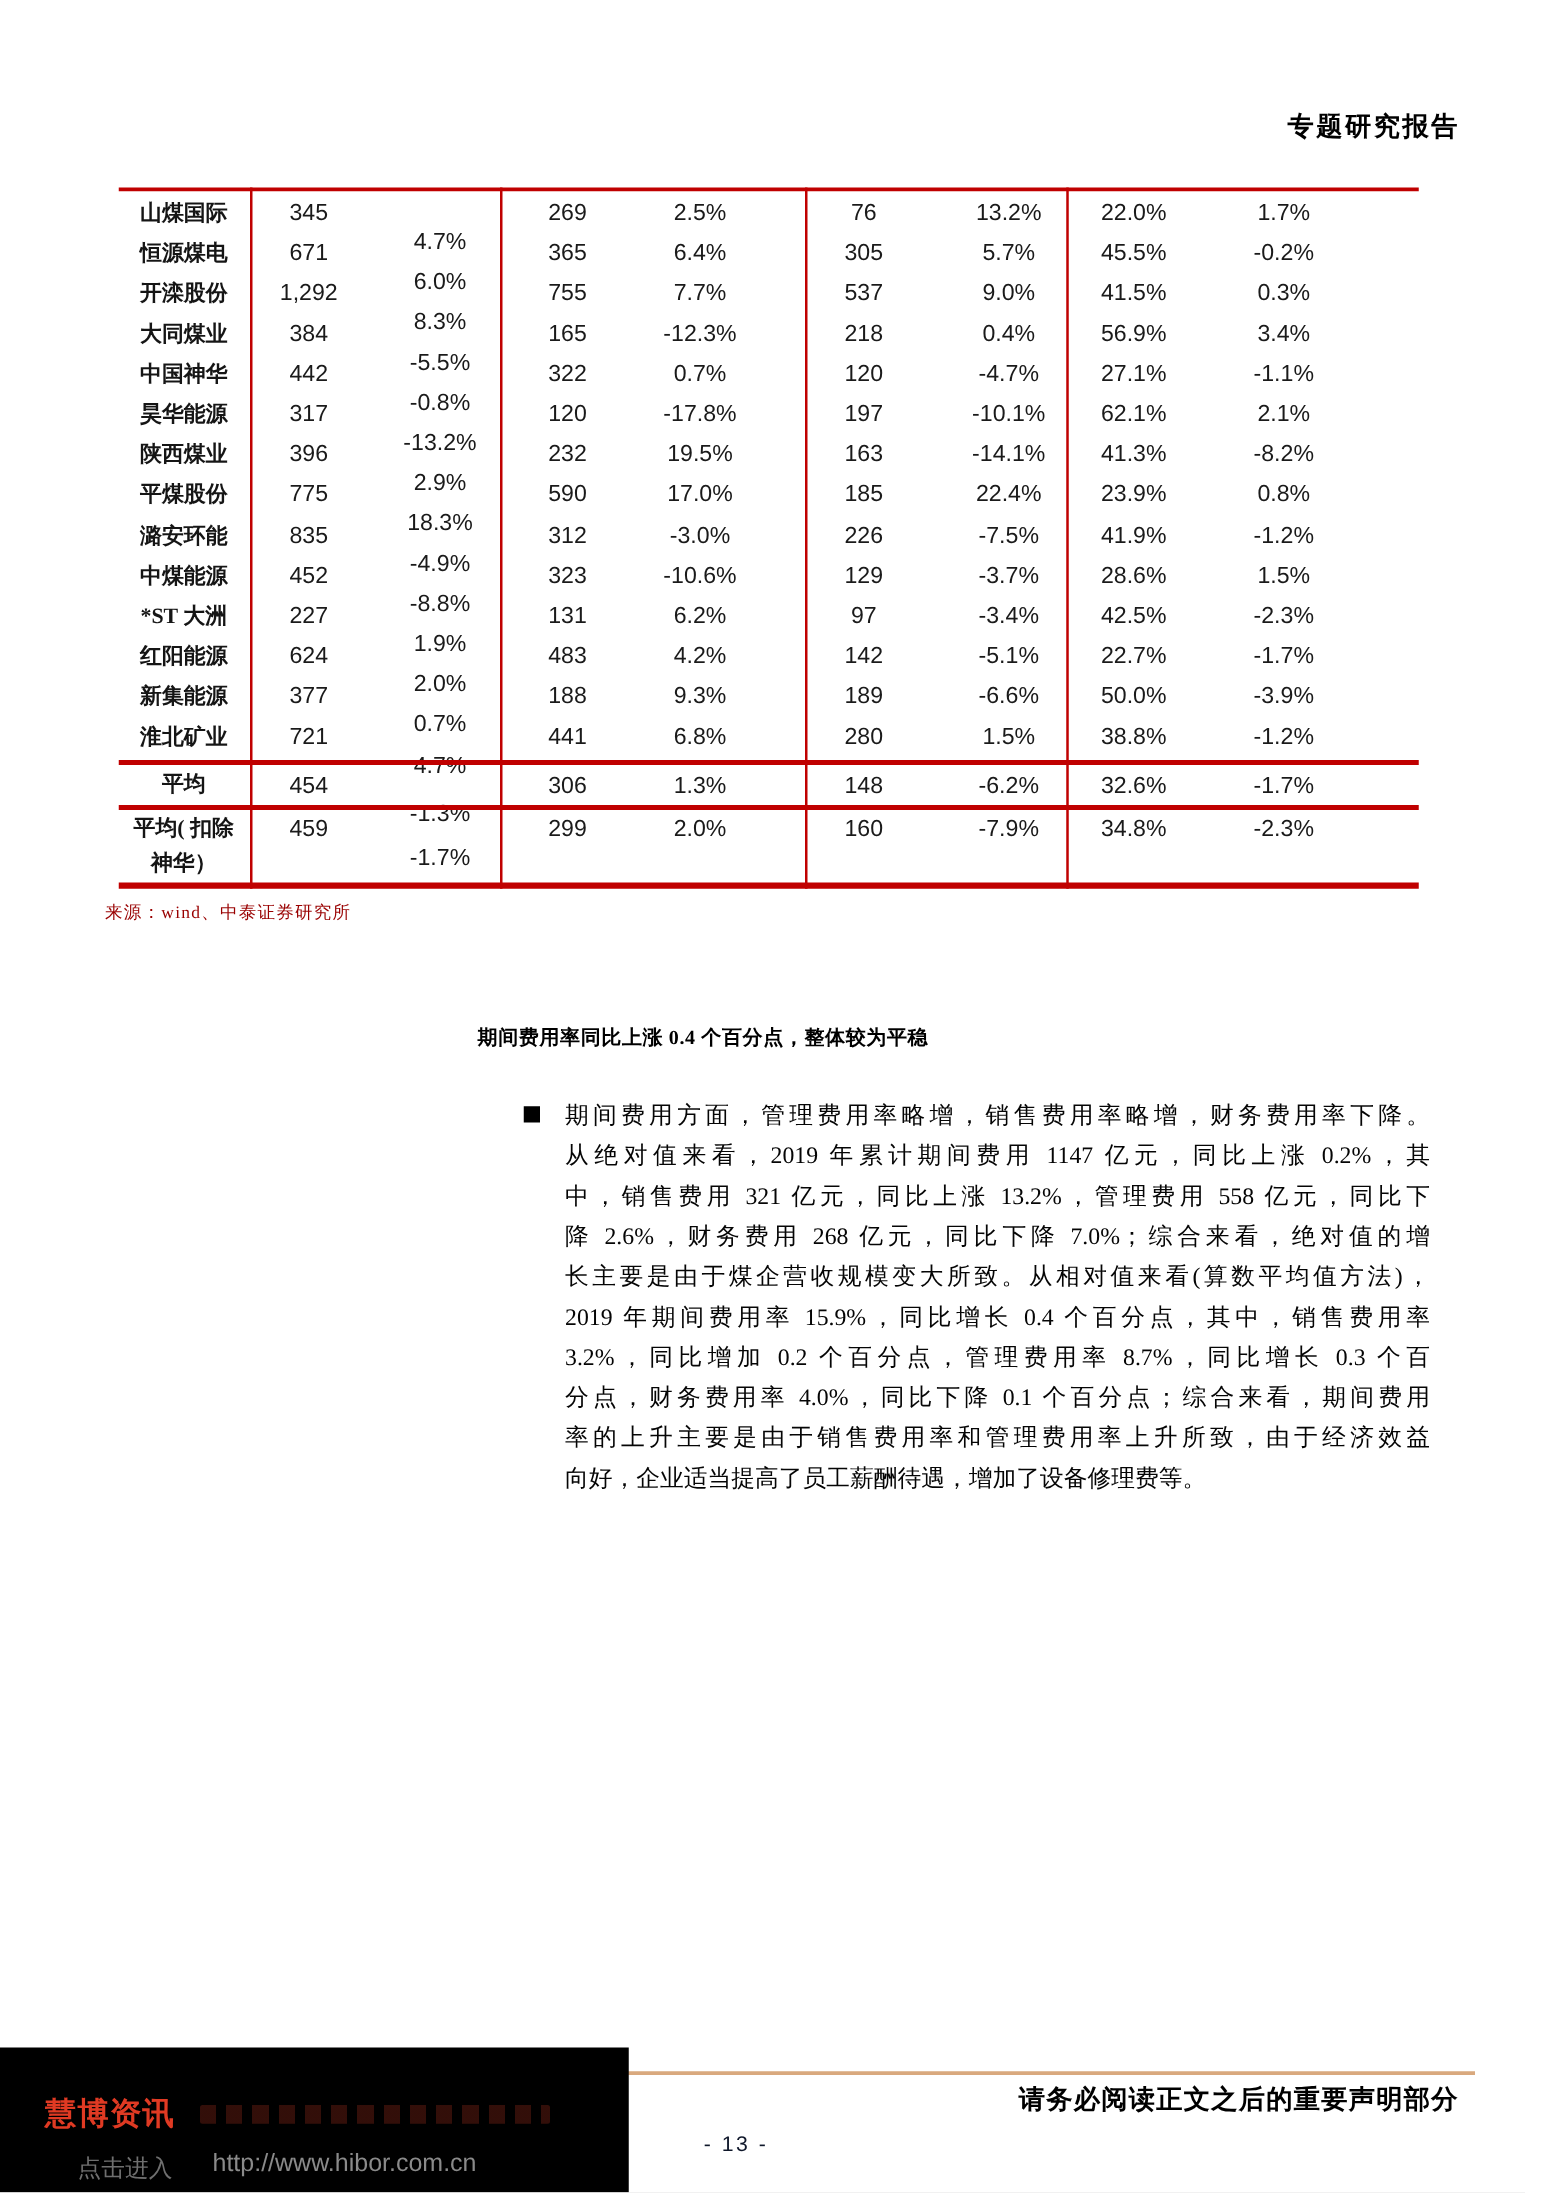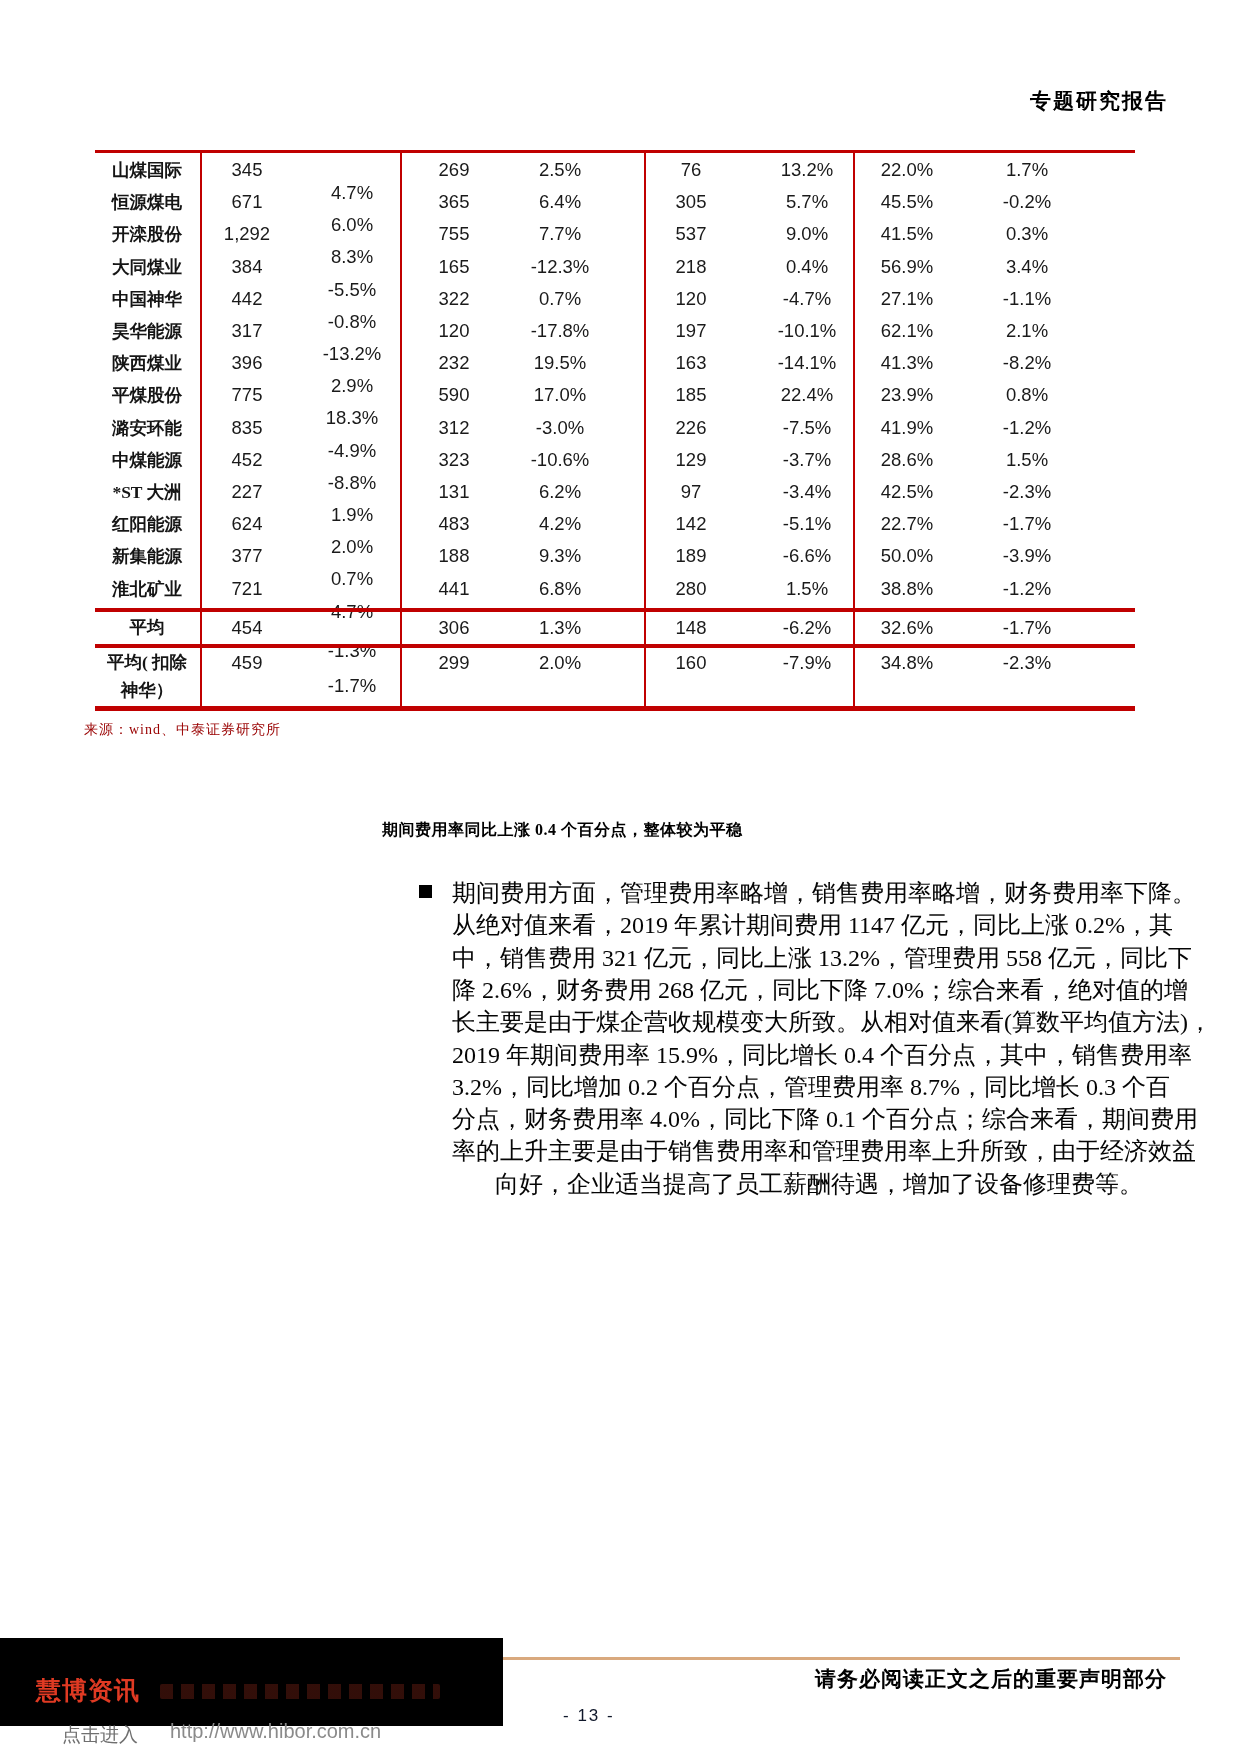"期间费用方面，管理费用率略增，销售费用率略增，财务费用率下降。" .pline { font-size: 24px -> 19px }
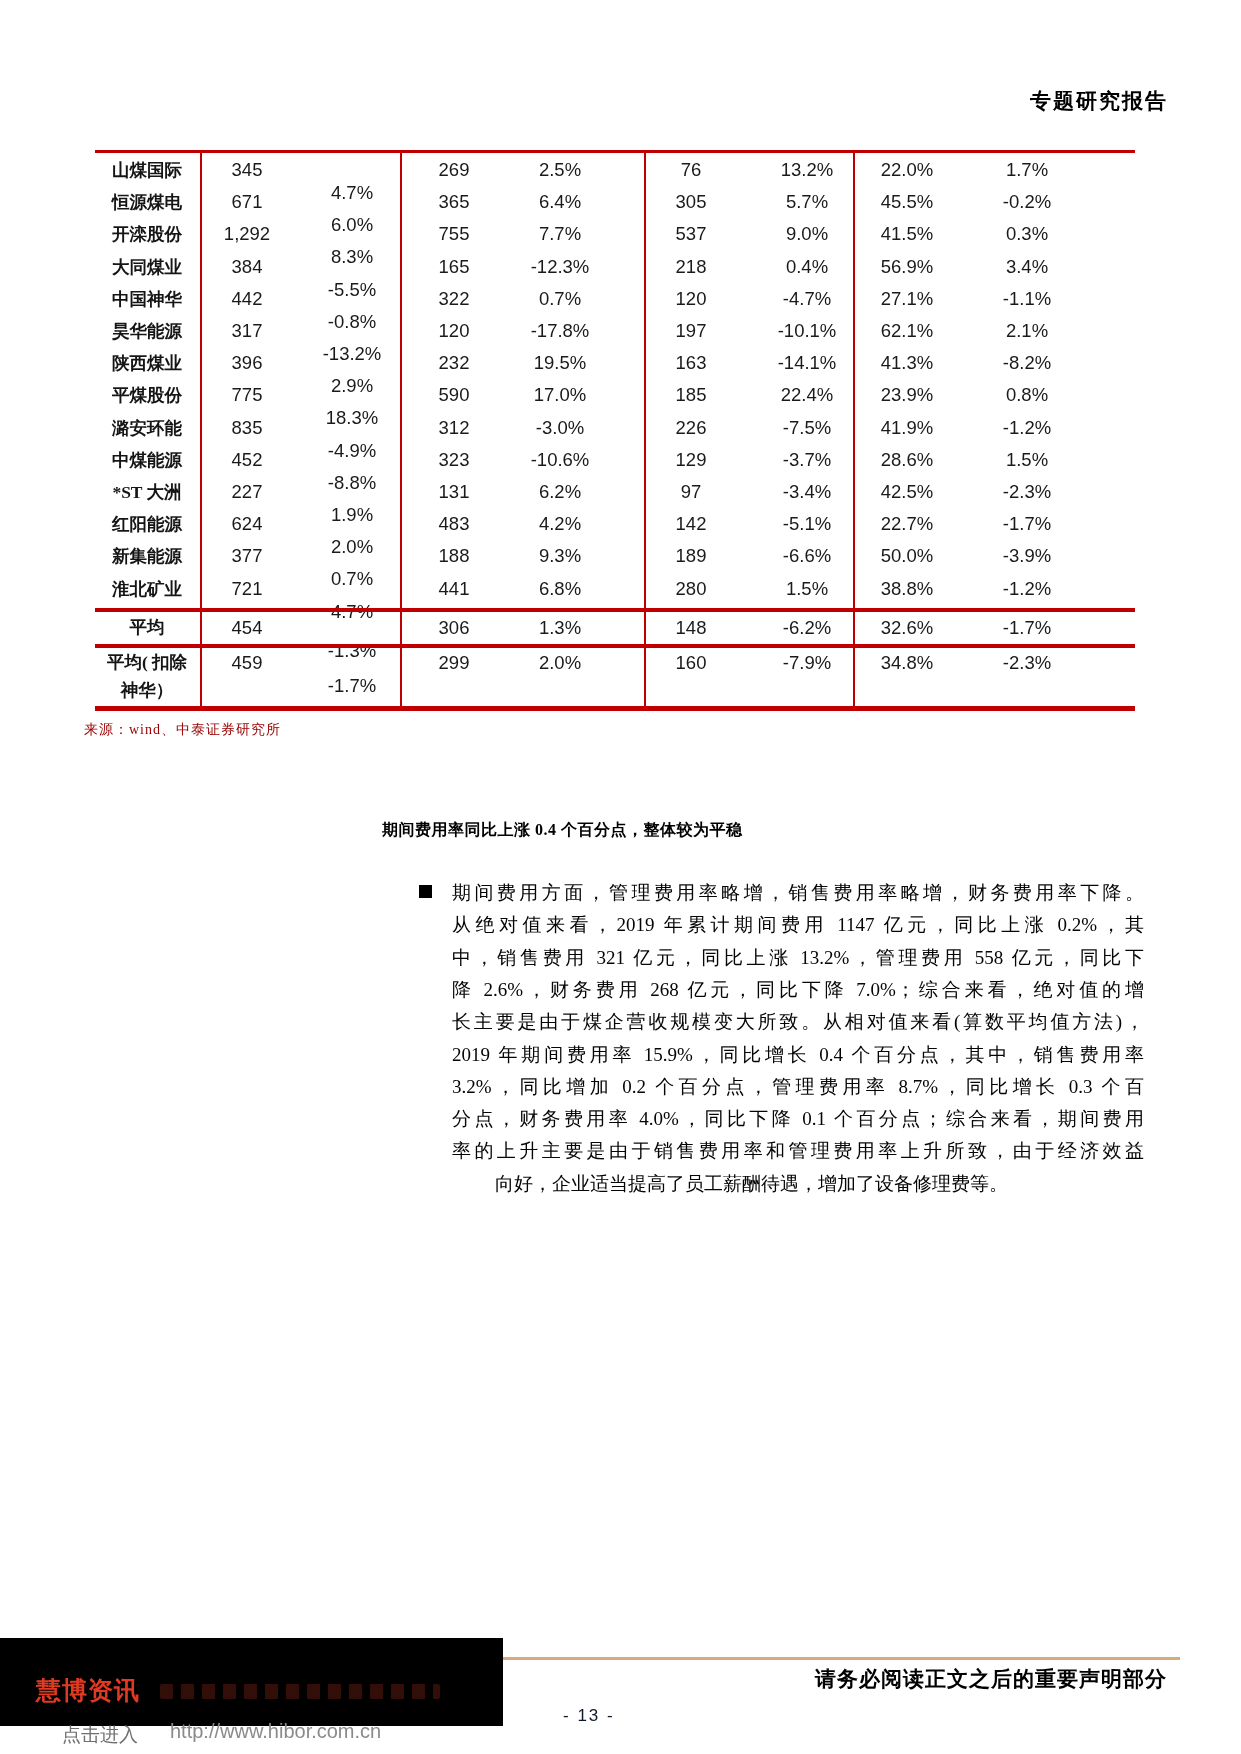"向好，企业适当提高了员工薪酬待遇，增加了设备修理费等。" .para .pline:last-child { margin-left: 43px -> none }
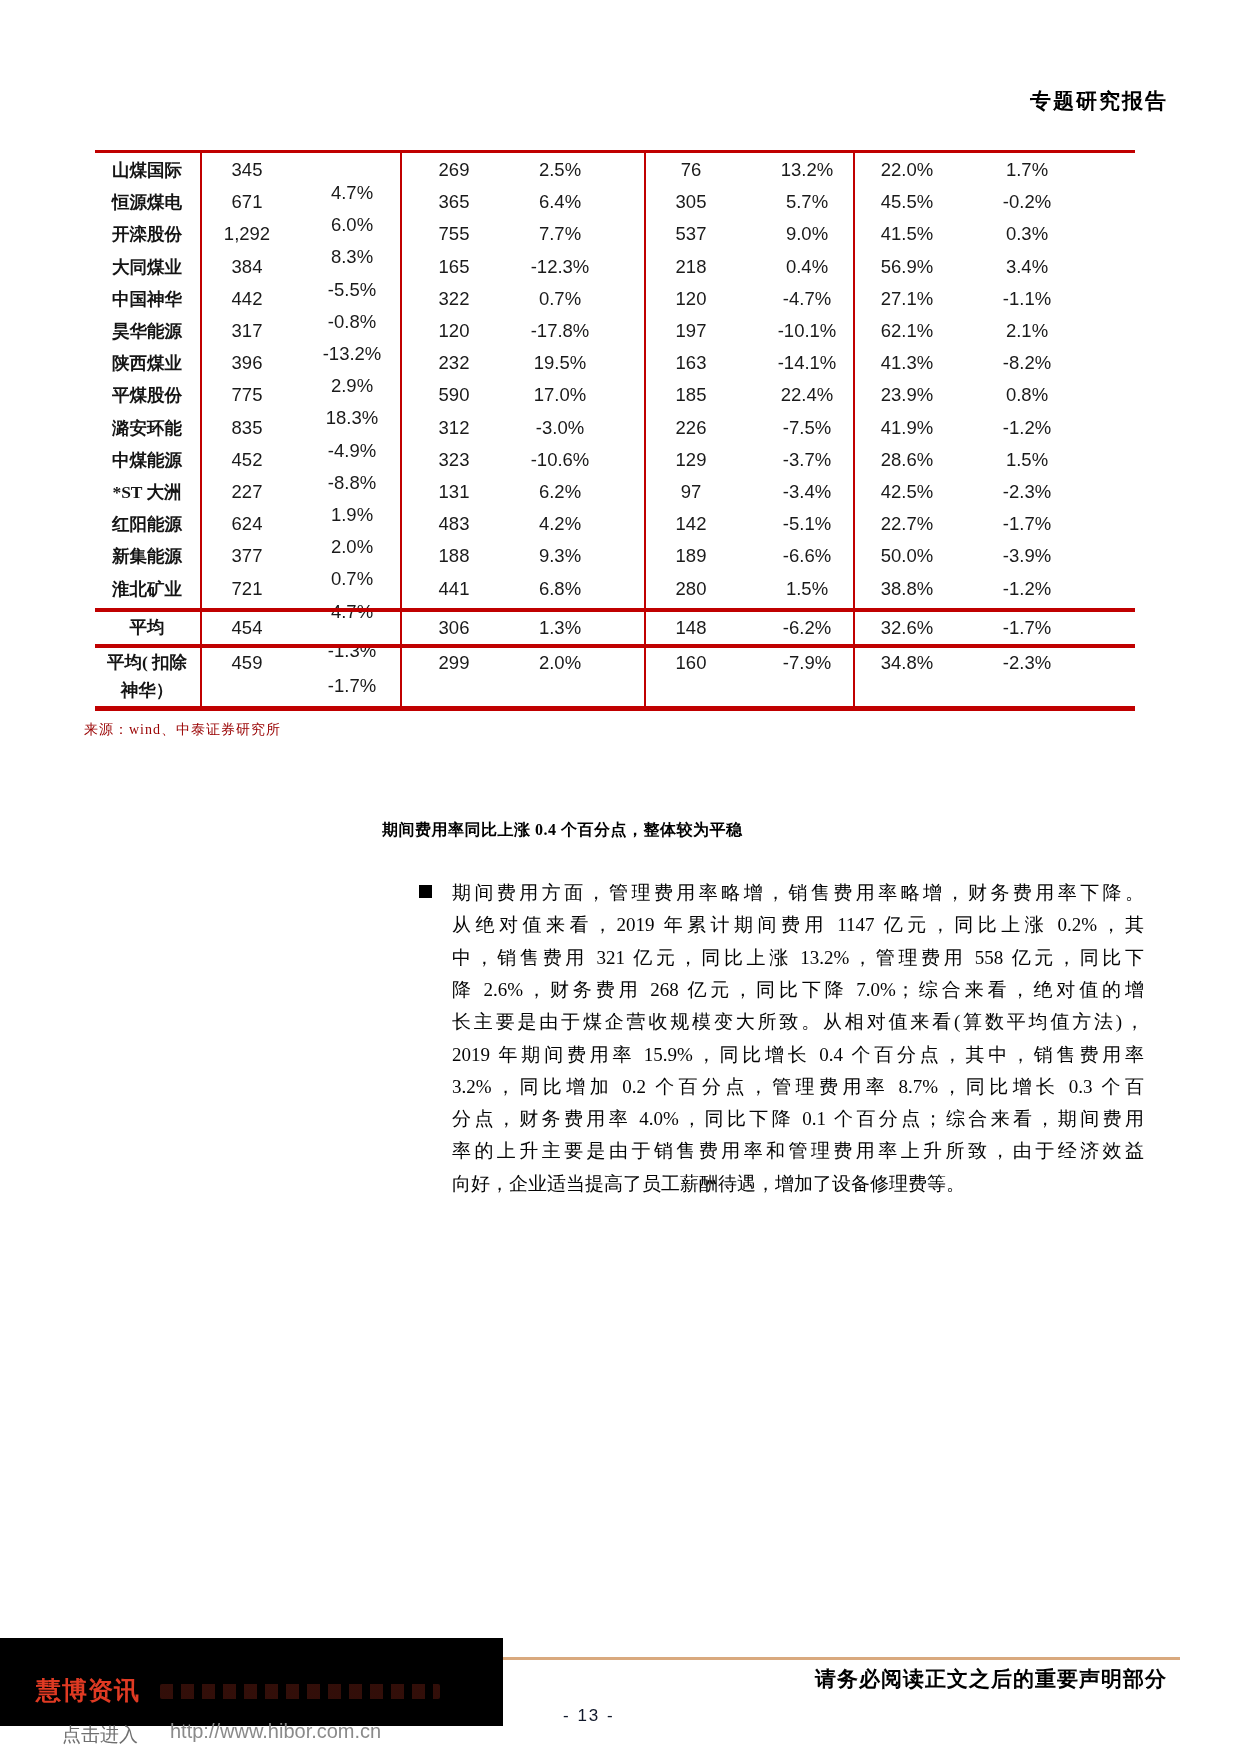"慧博资讯" .wm { height: 88px -> 116px }
